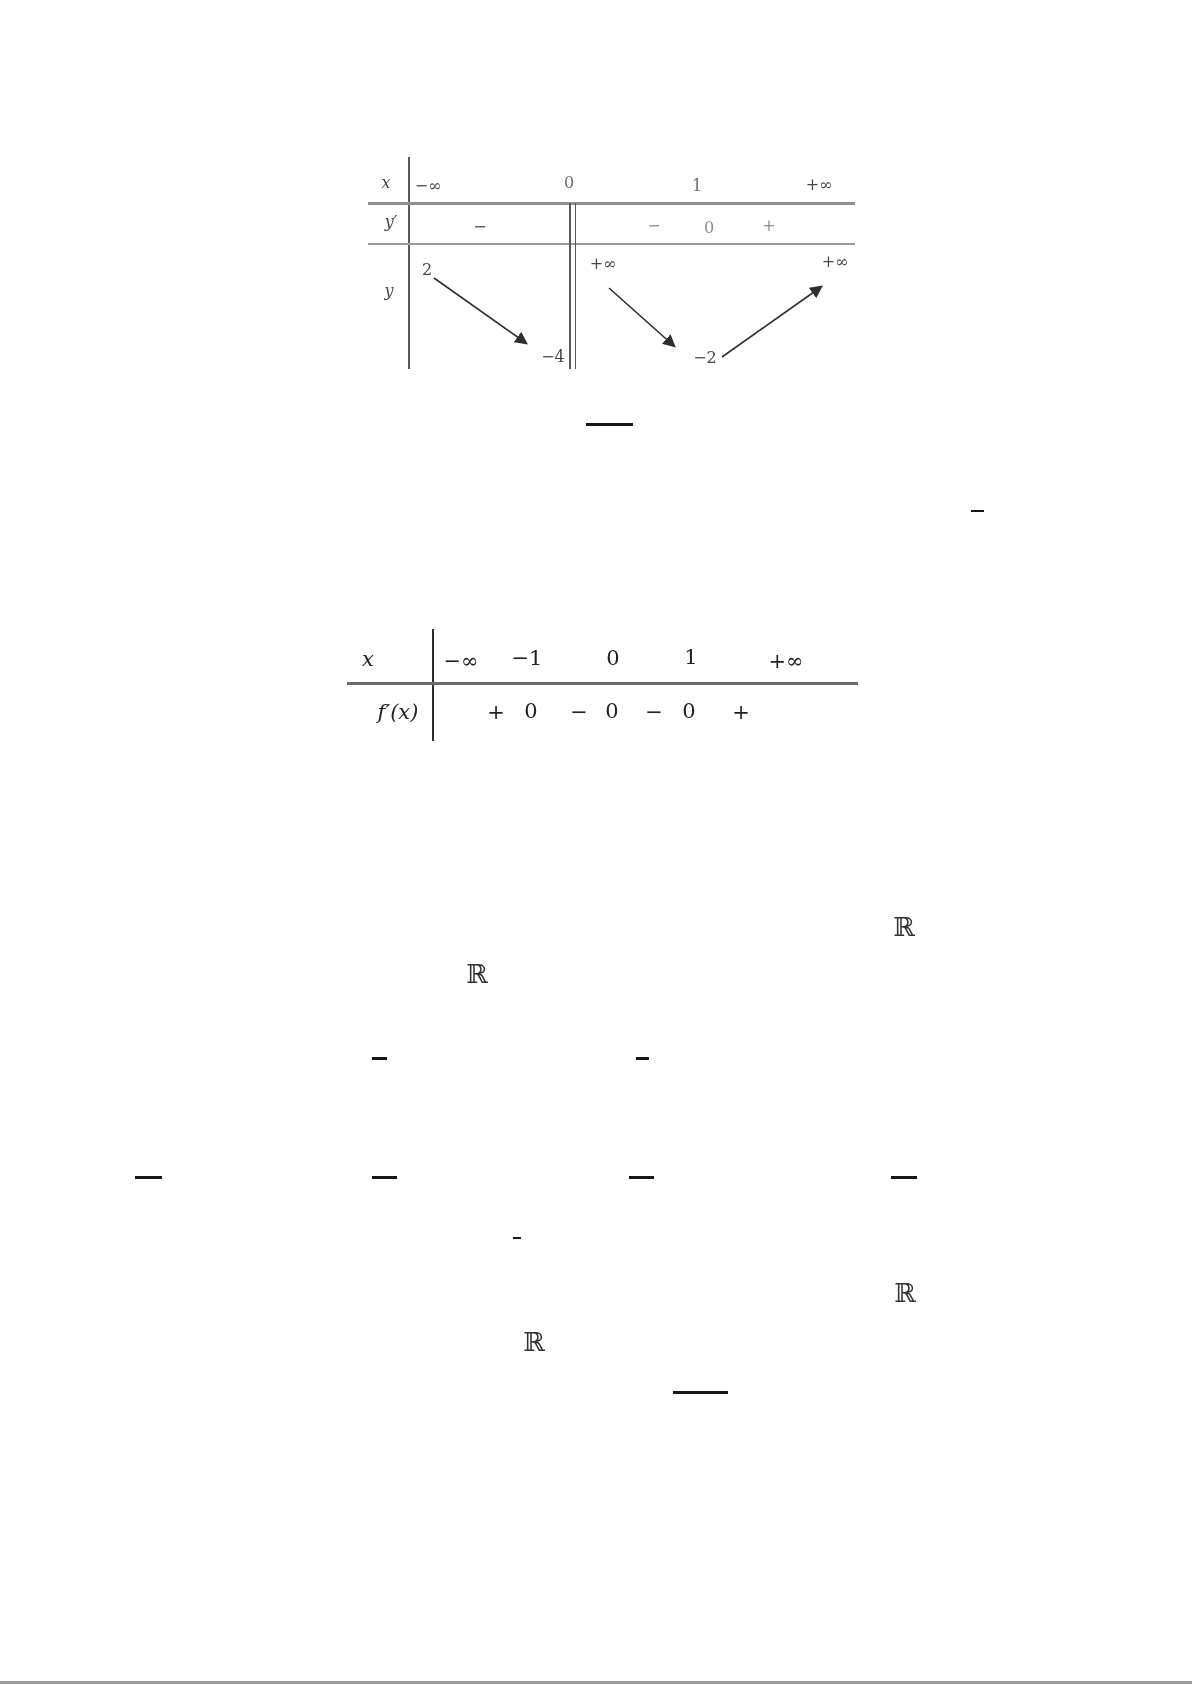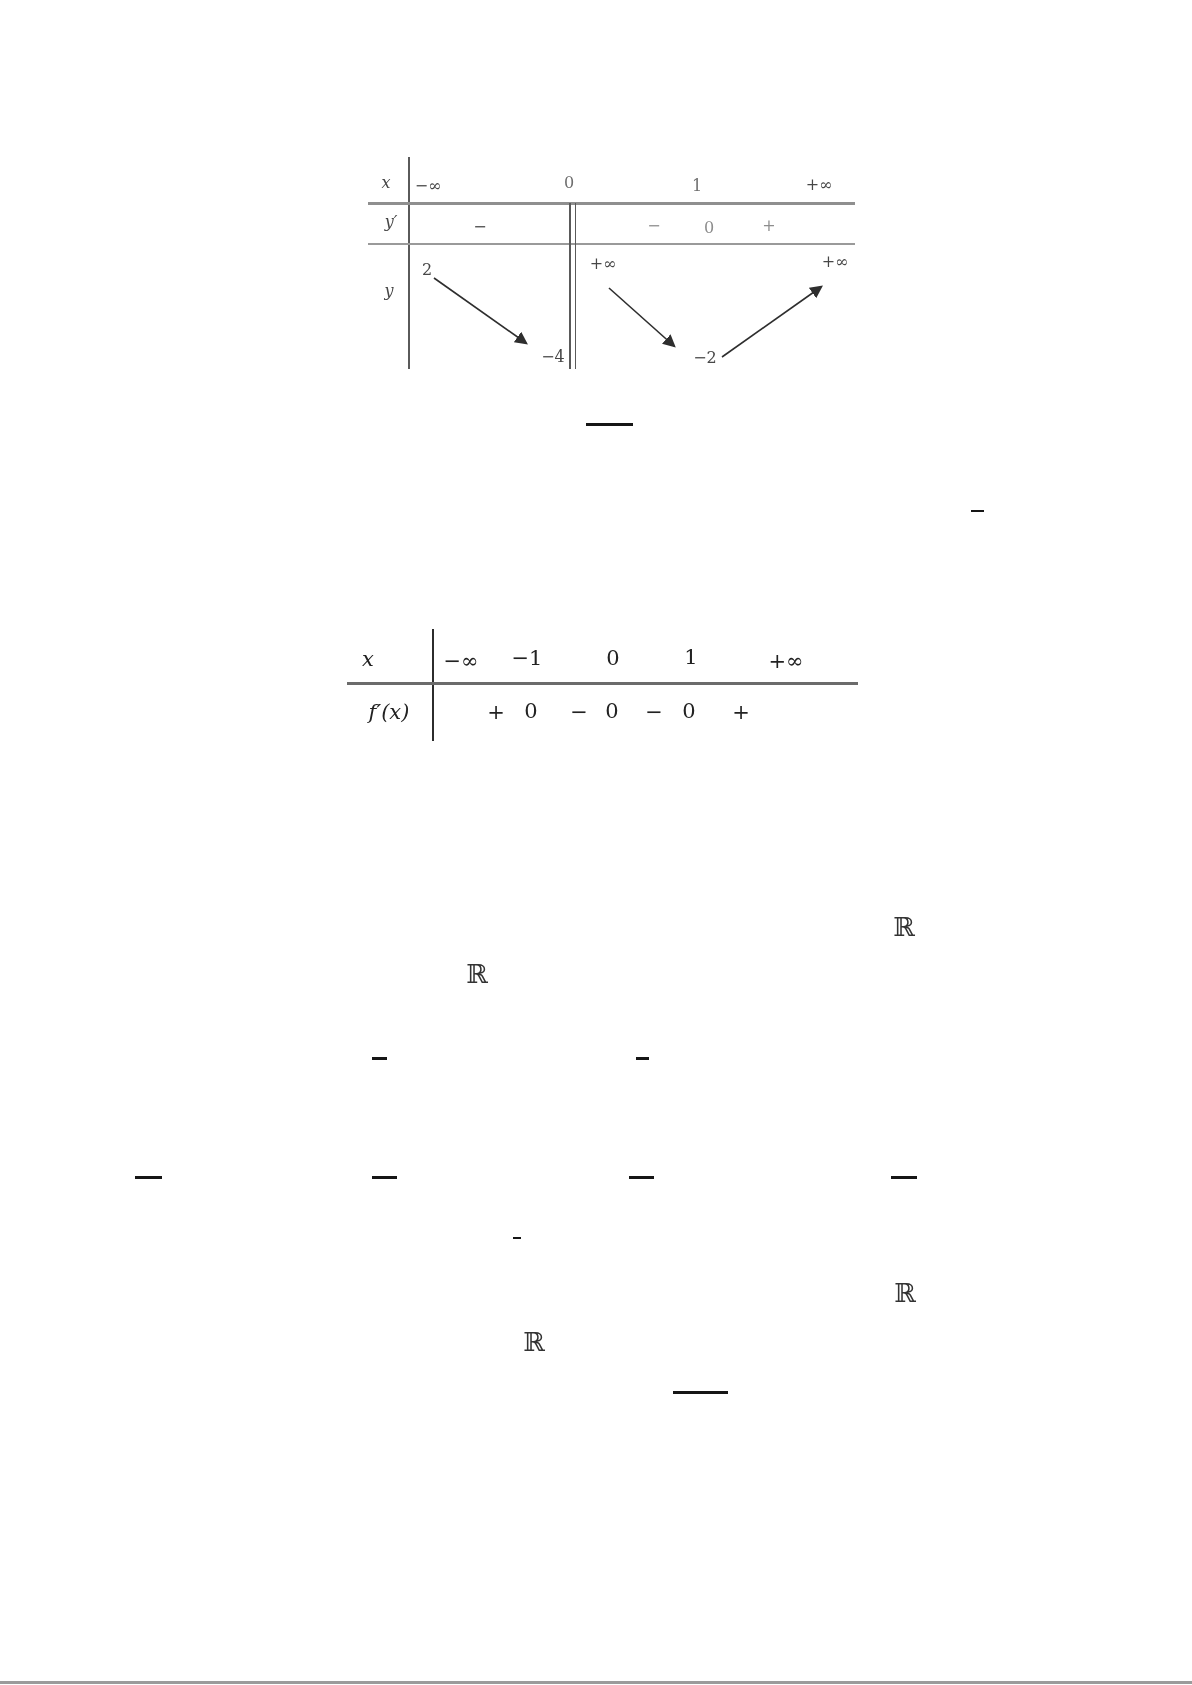"f′(x)" span.lbl { left: 389px -> 398px }
